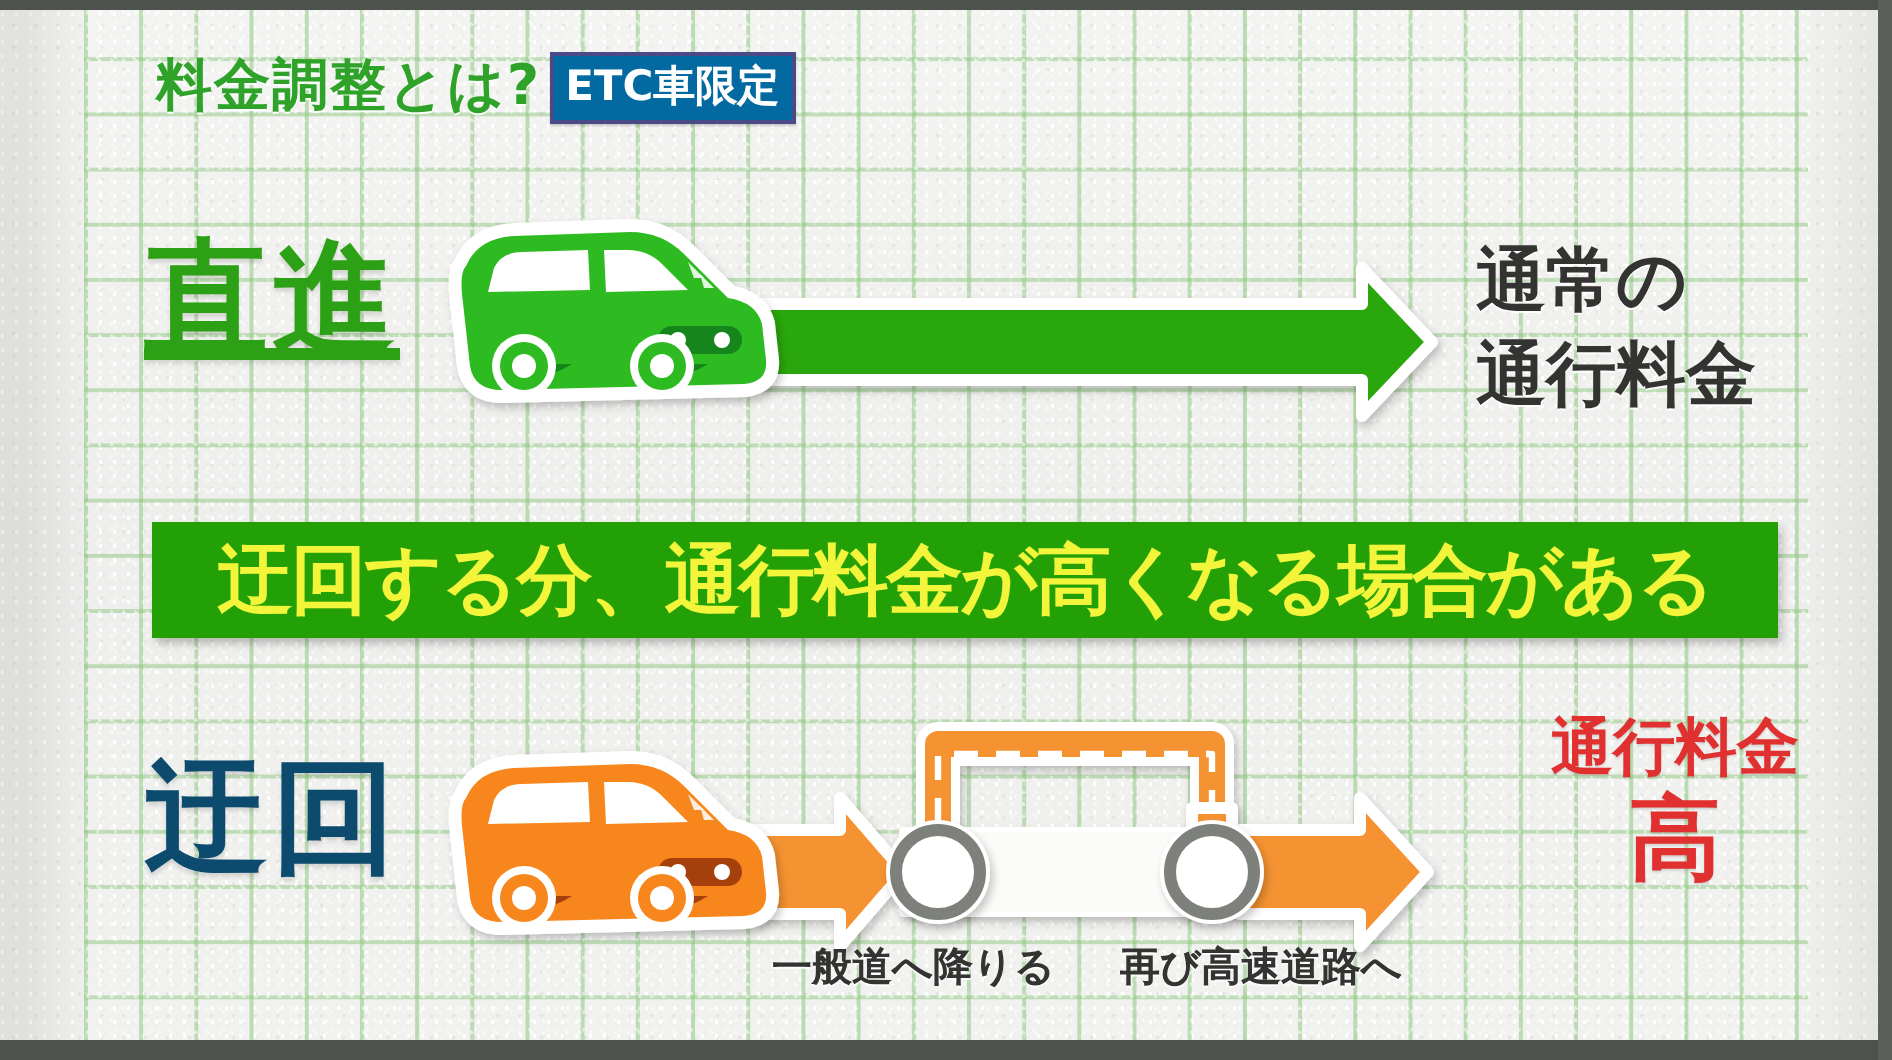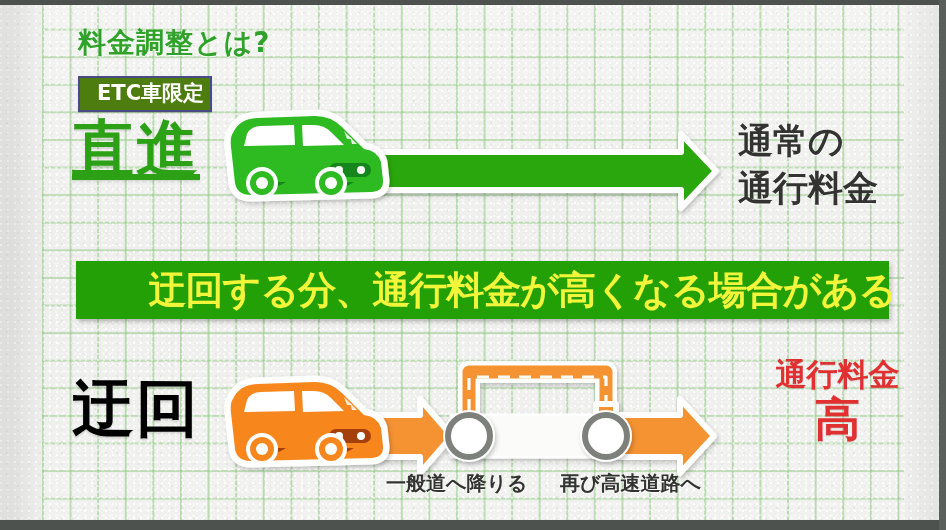"料金調整とは?" .title-row { align-items: flex-start -> flex-end; flex-direction: column -> none; gap: 14px -> 4px }
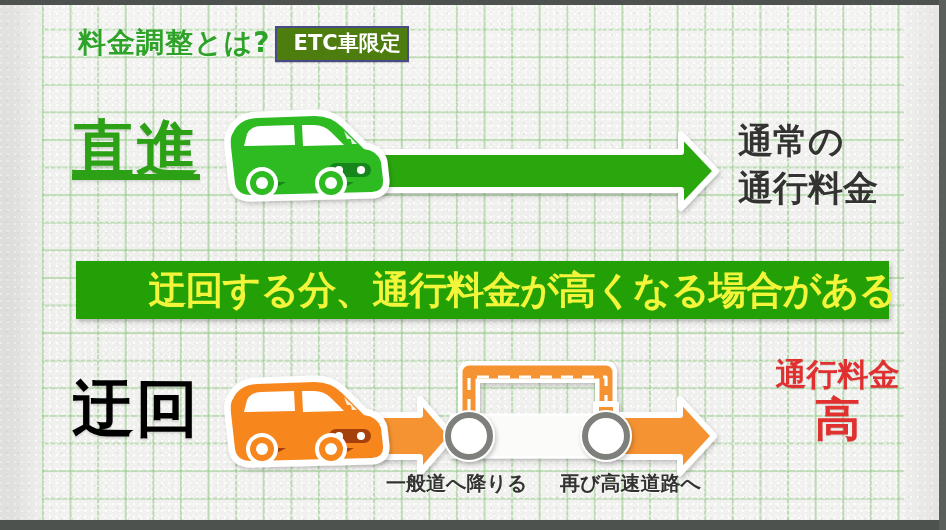"ETC車限定" .badge { background: #4d7c0f -> #0369a1; padding: 5px 6px 6px 17px -> 5px 6px 6px 6px }
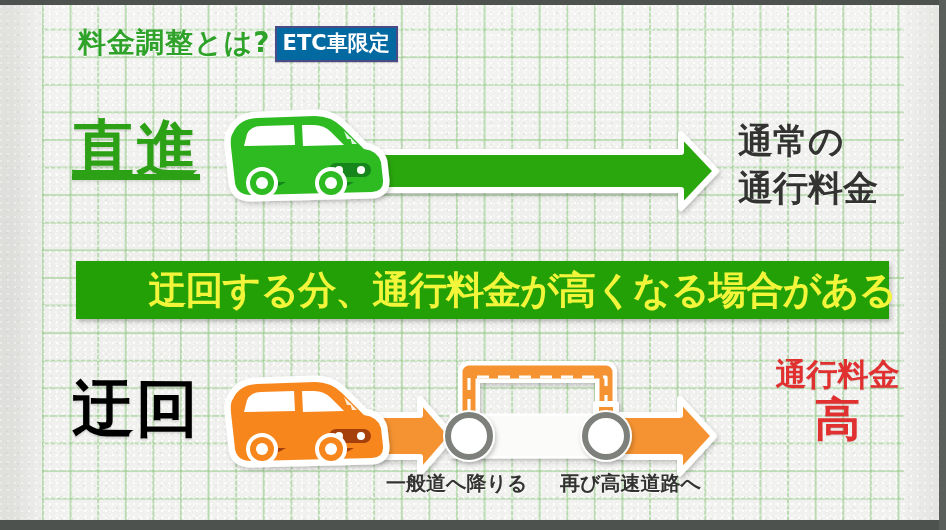"迂回する分、通行料金が高くなる場合がある" .banner-text { padding-left: 40px -> none }
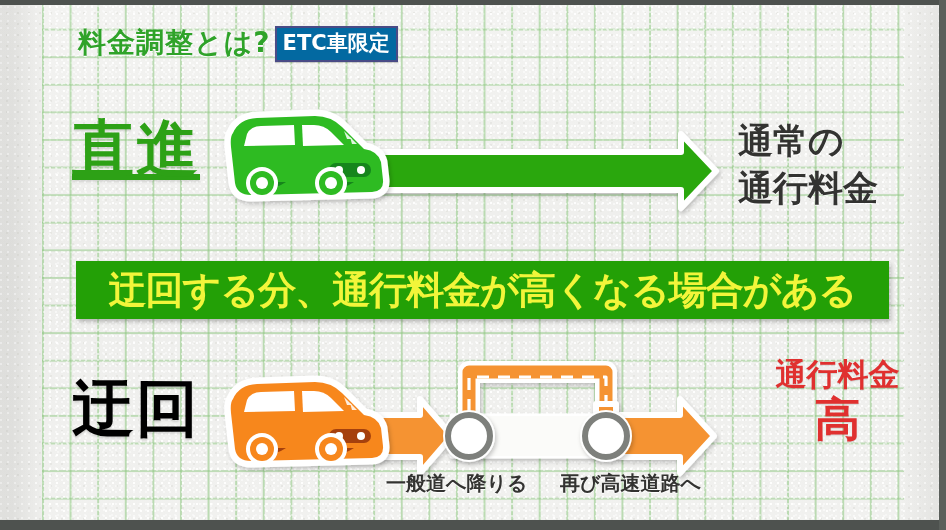"迂回" .lbl-orange { color: #000000 -> #0c4a6e }
